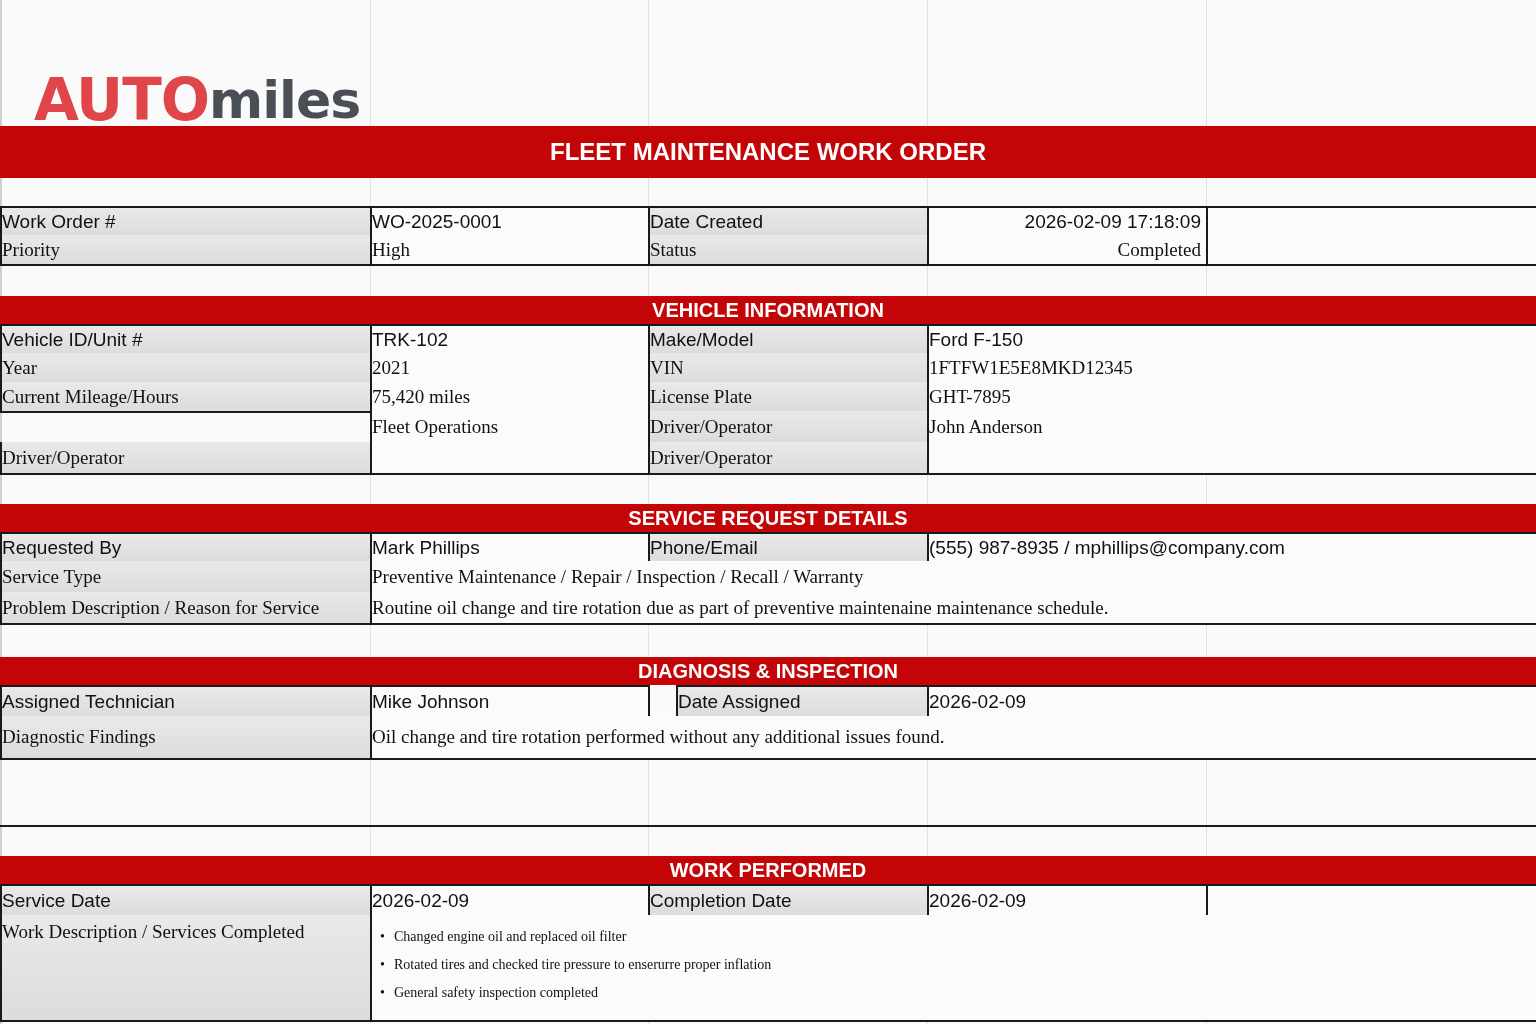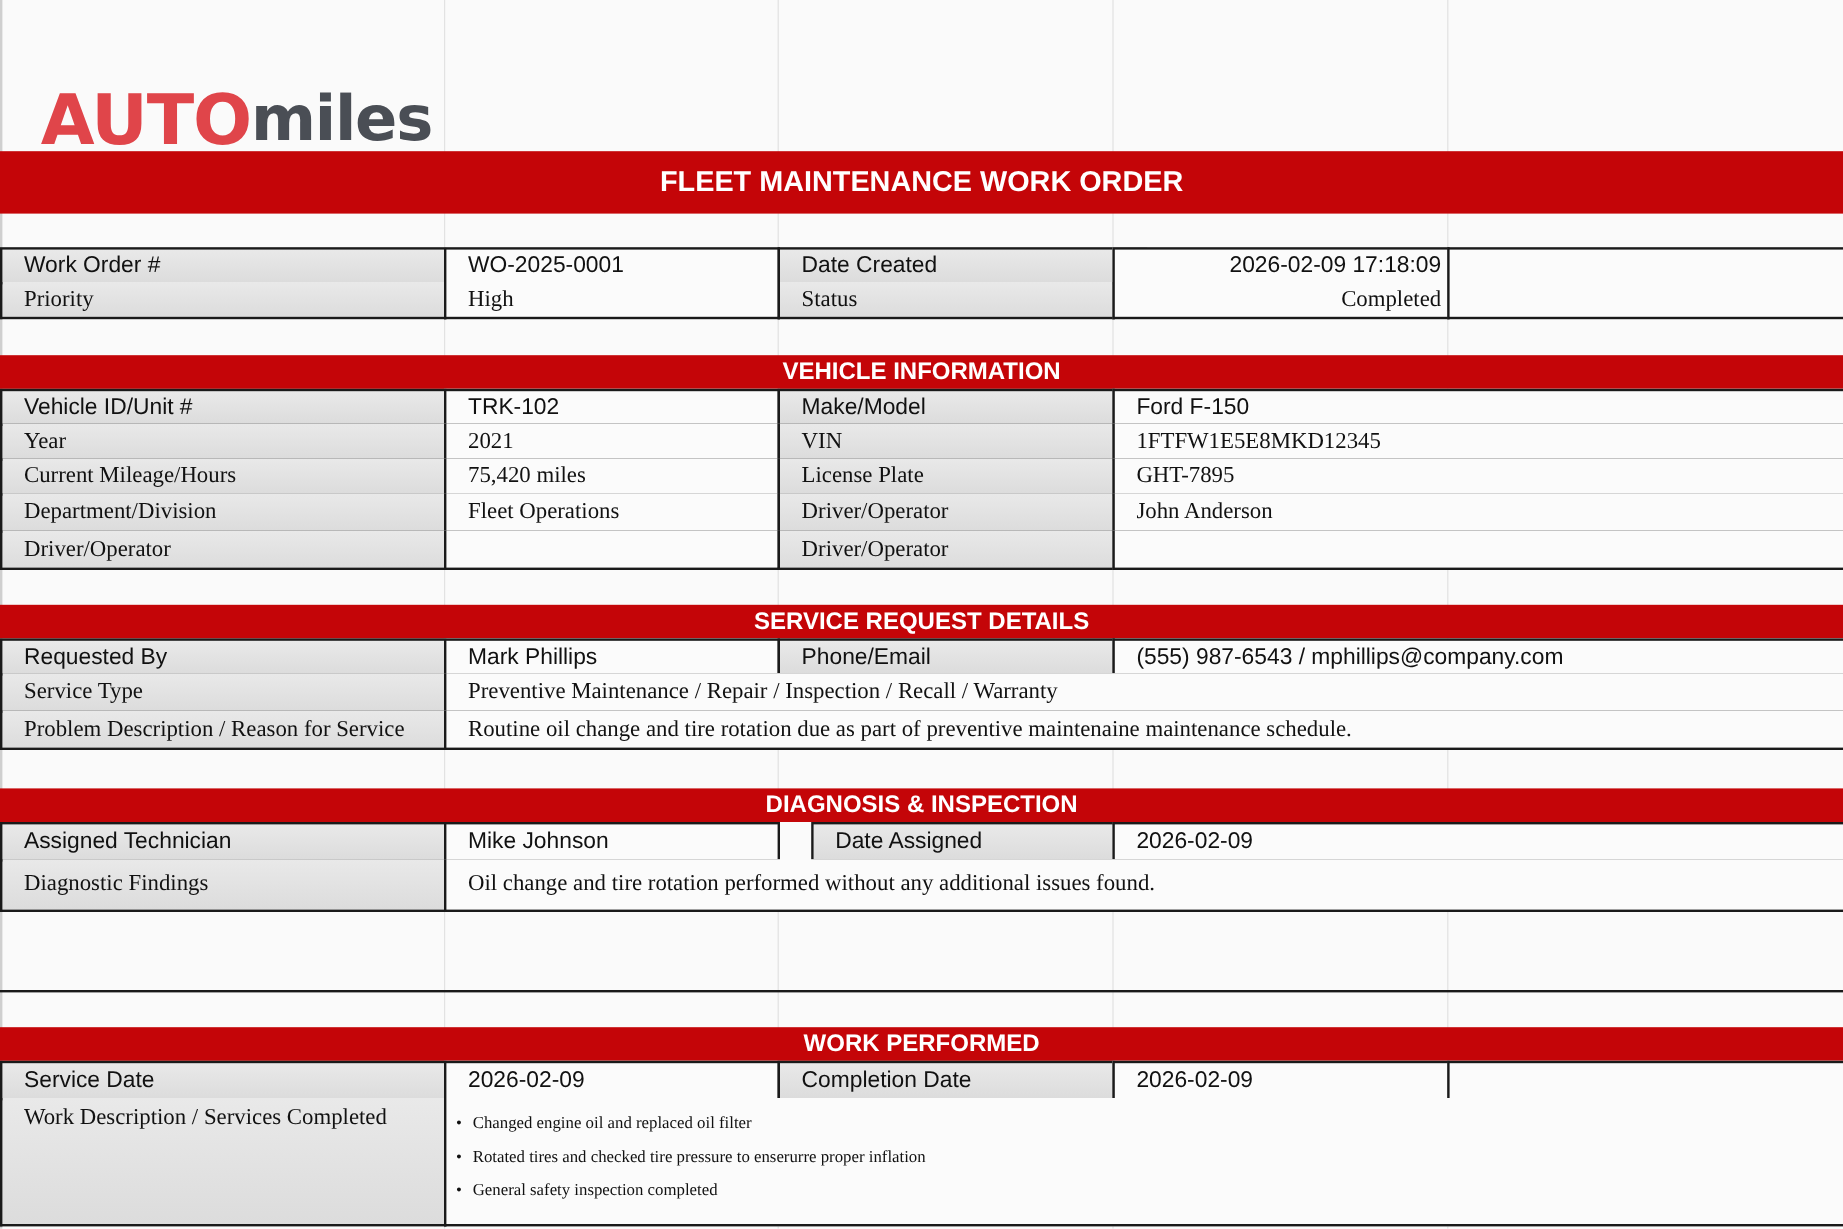"Work Order #" .cell { padding-left: 18px -> 0 }
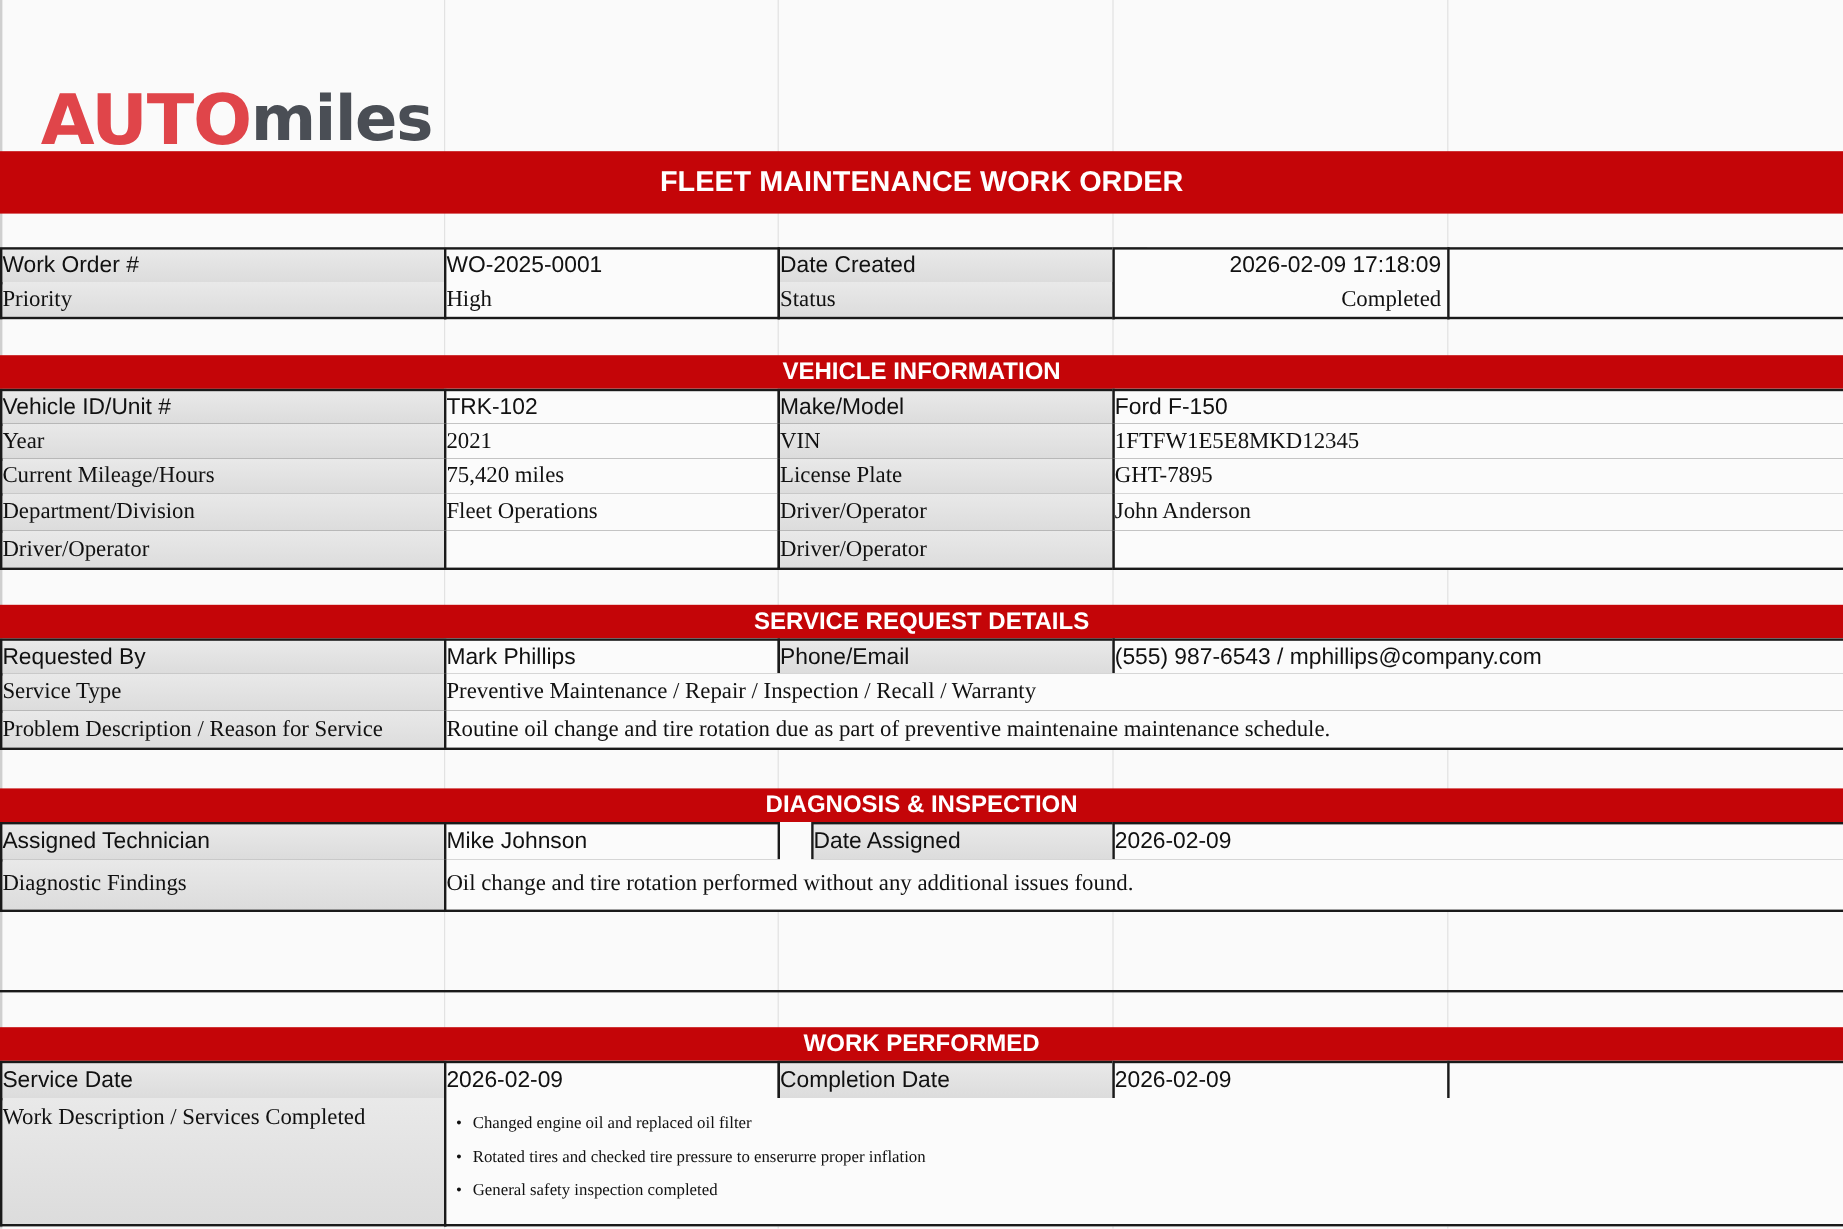"Department/Division" div.cell { html: <div>Department/Division</div> -> none }
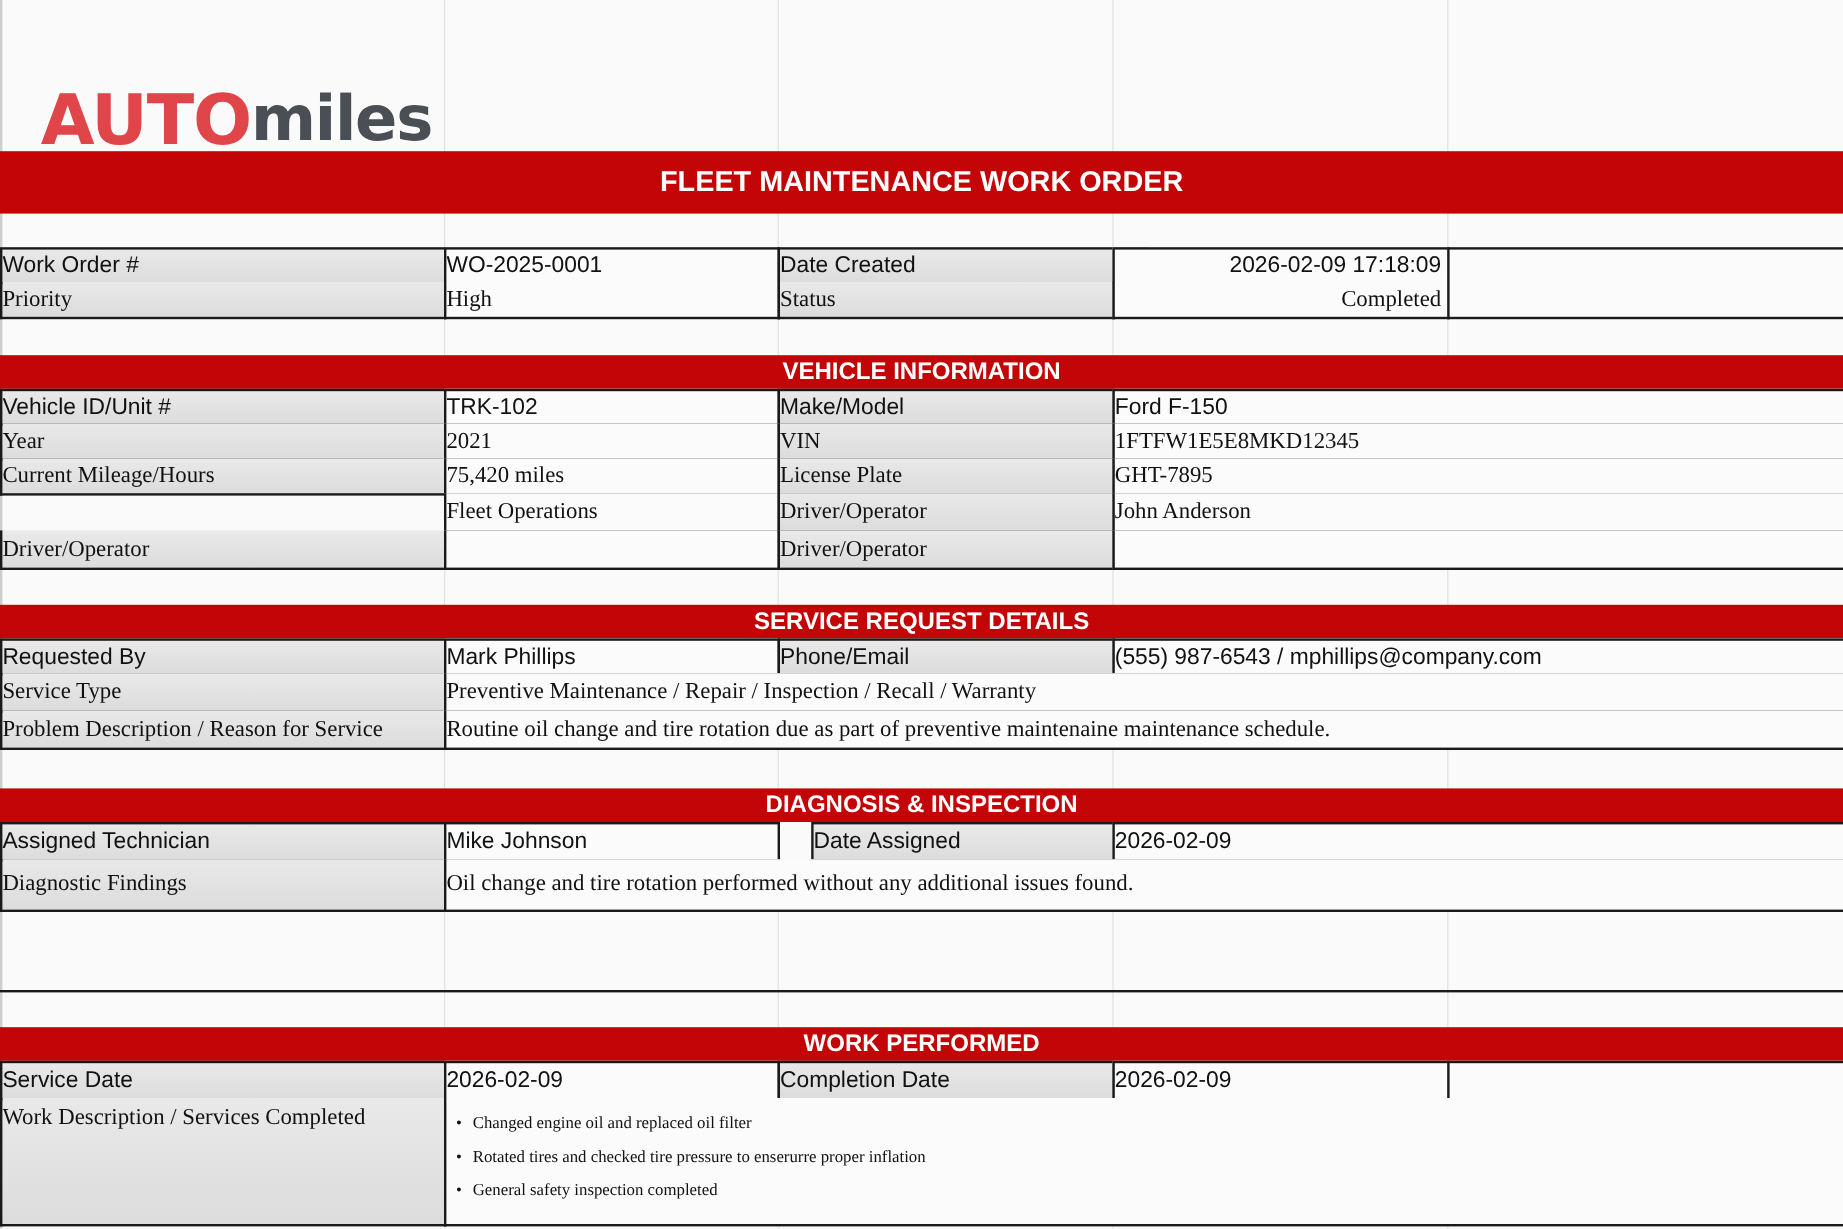"(555) 987-6543 / mphillips@company.com" div.cell { text: 987-6543 -> 987-8935 }
